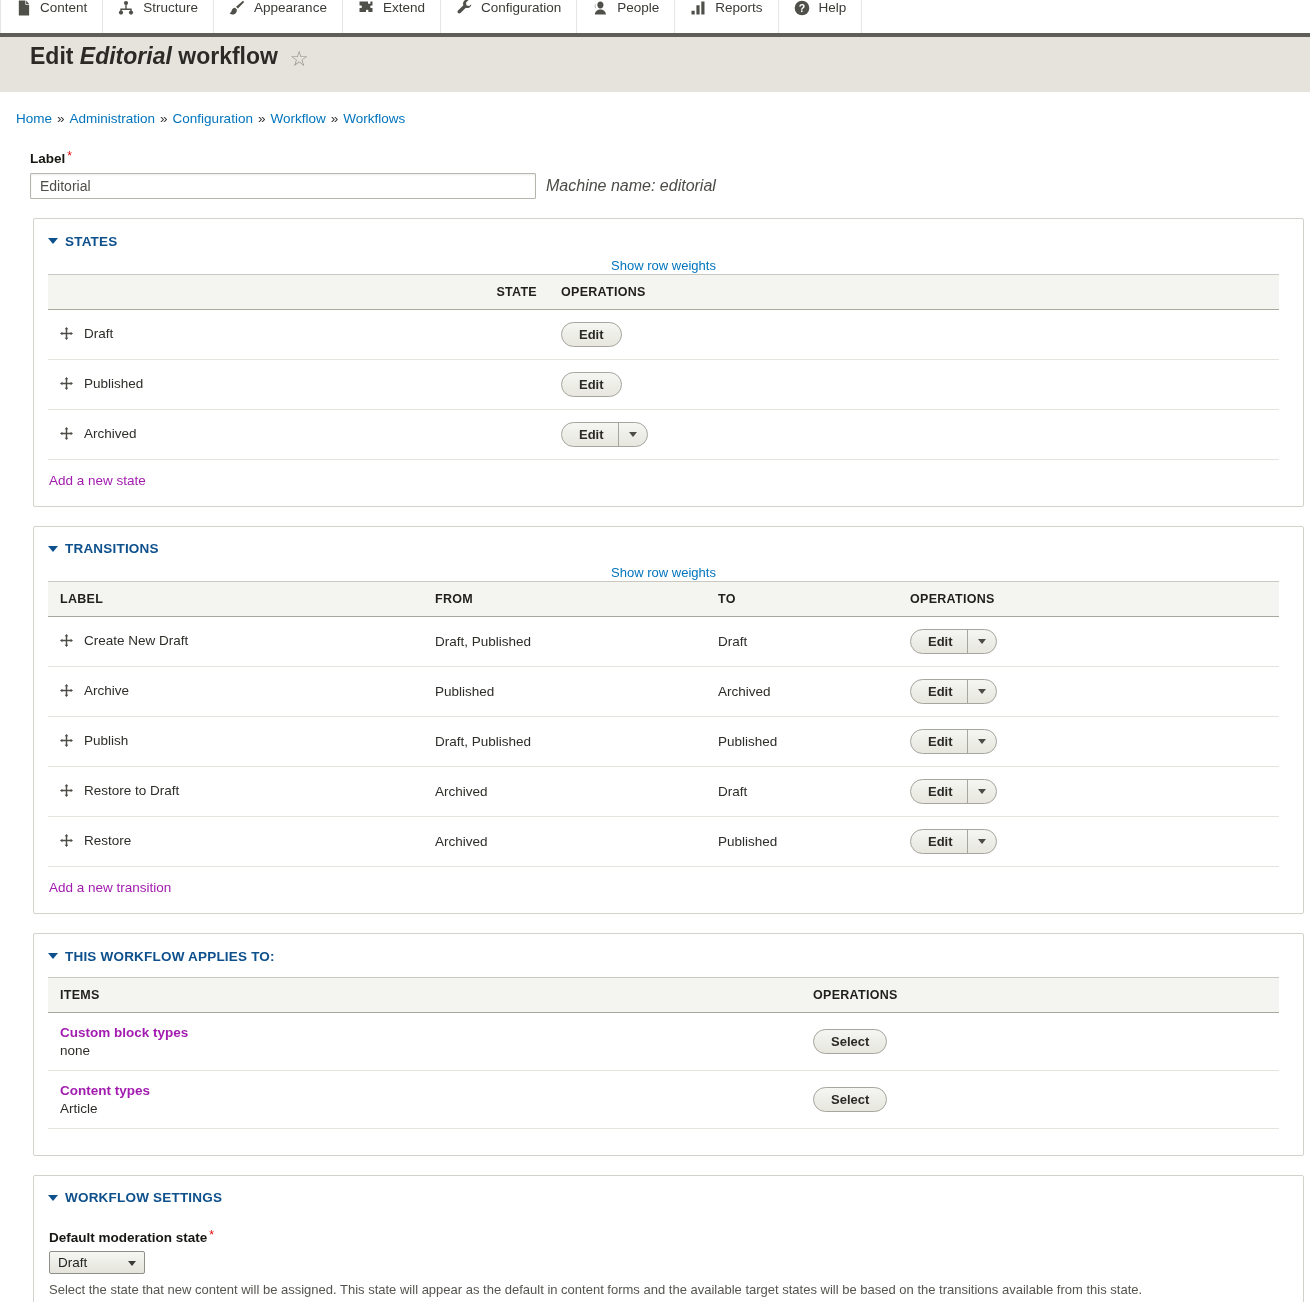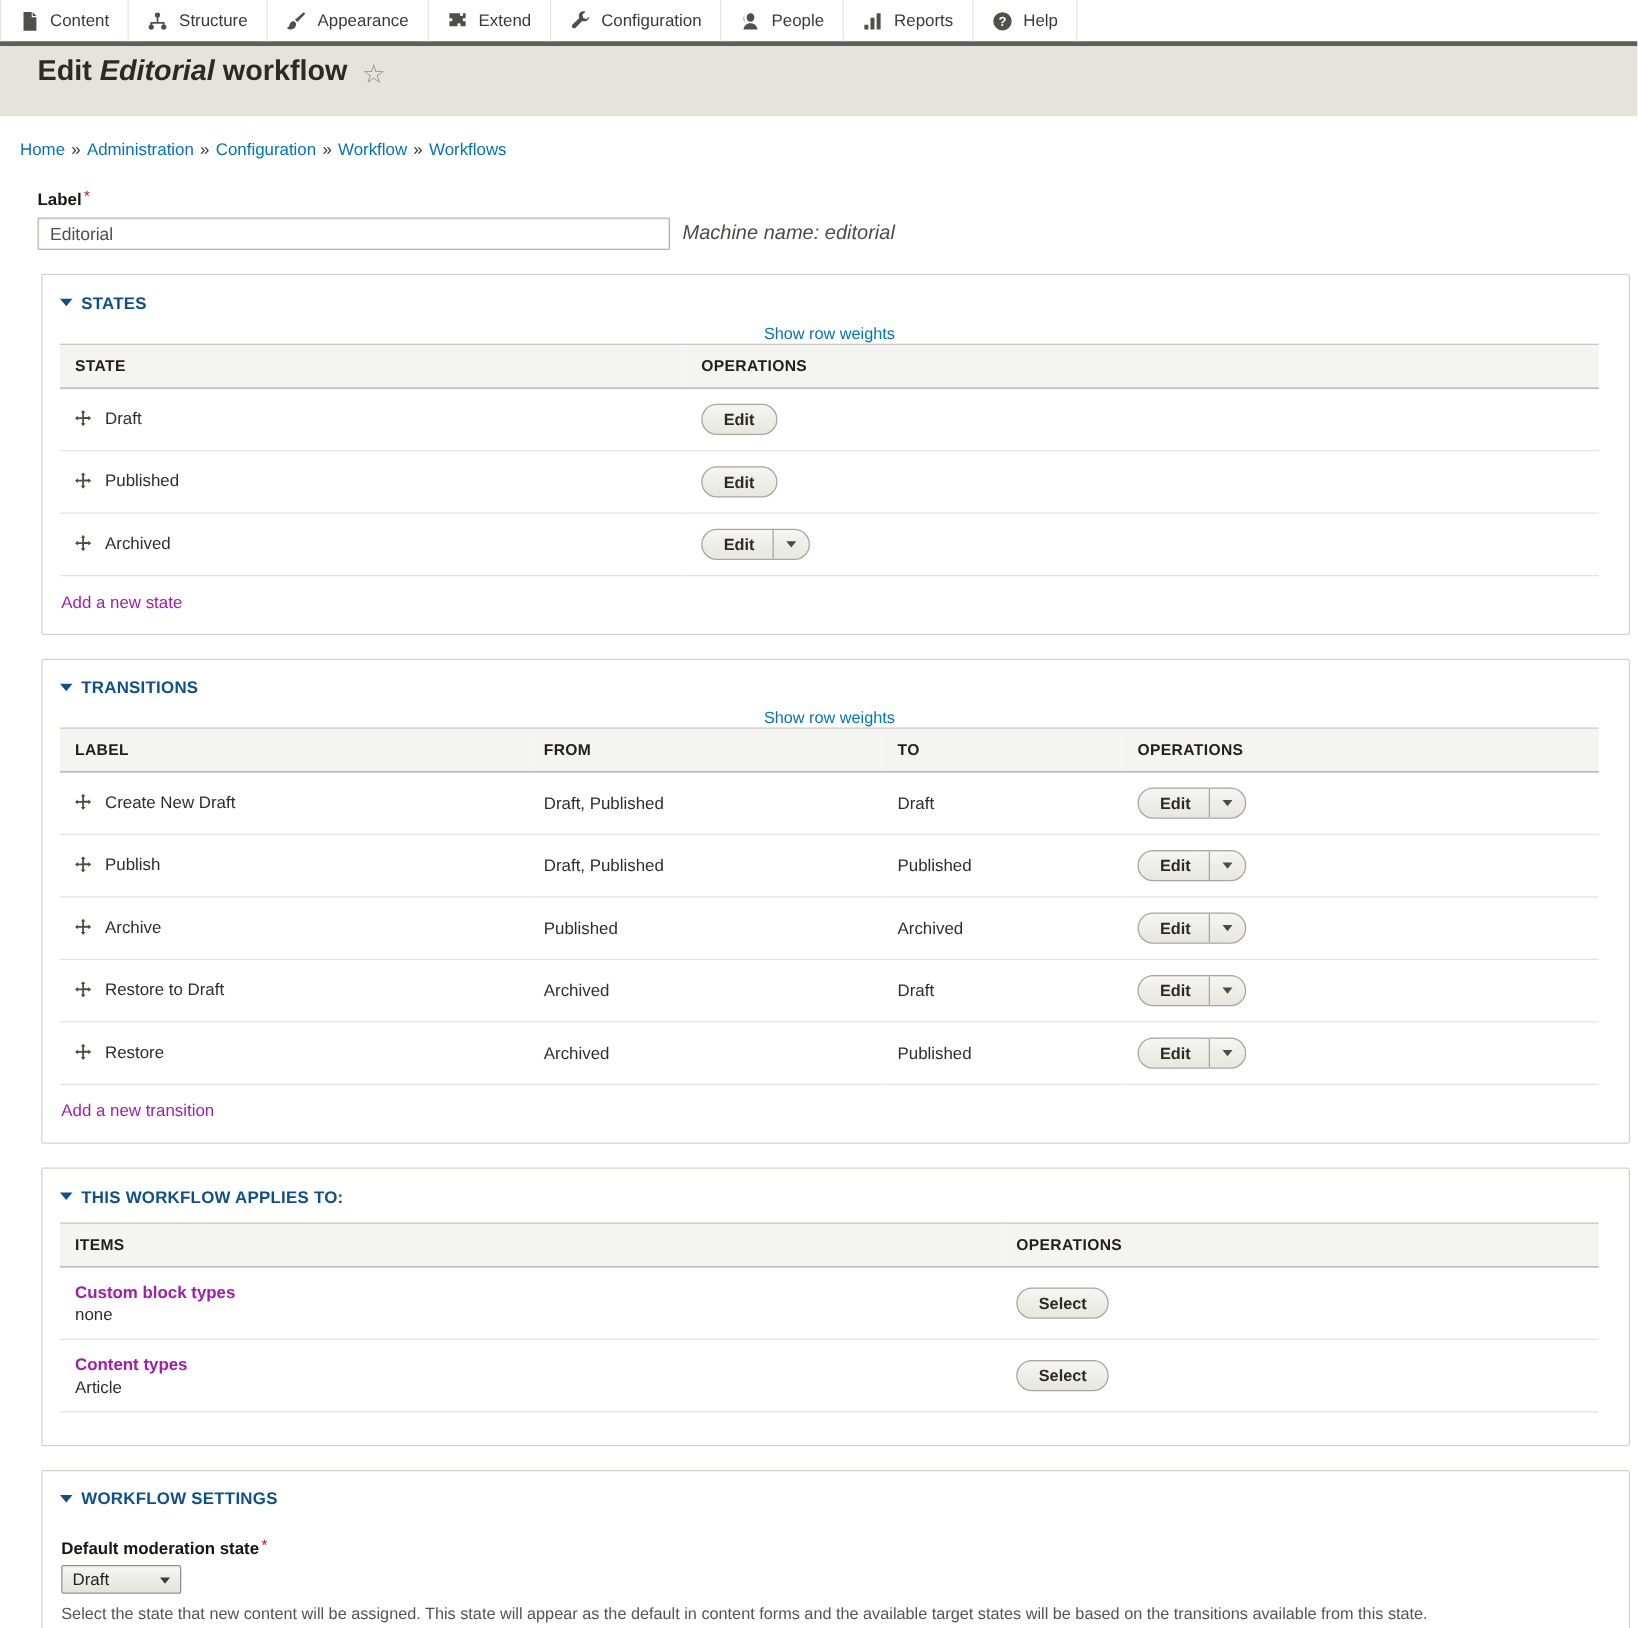"Content" .toolbar-item { align-items: center -> none }
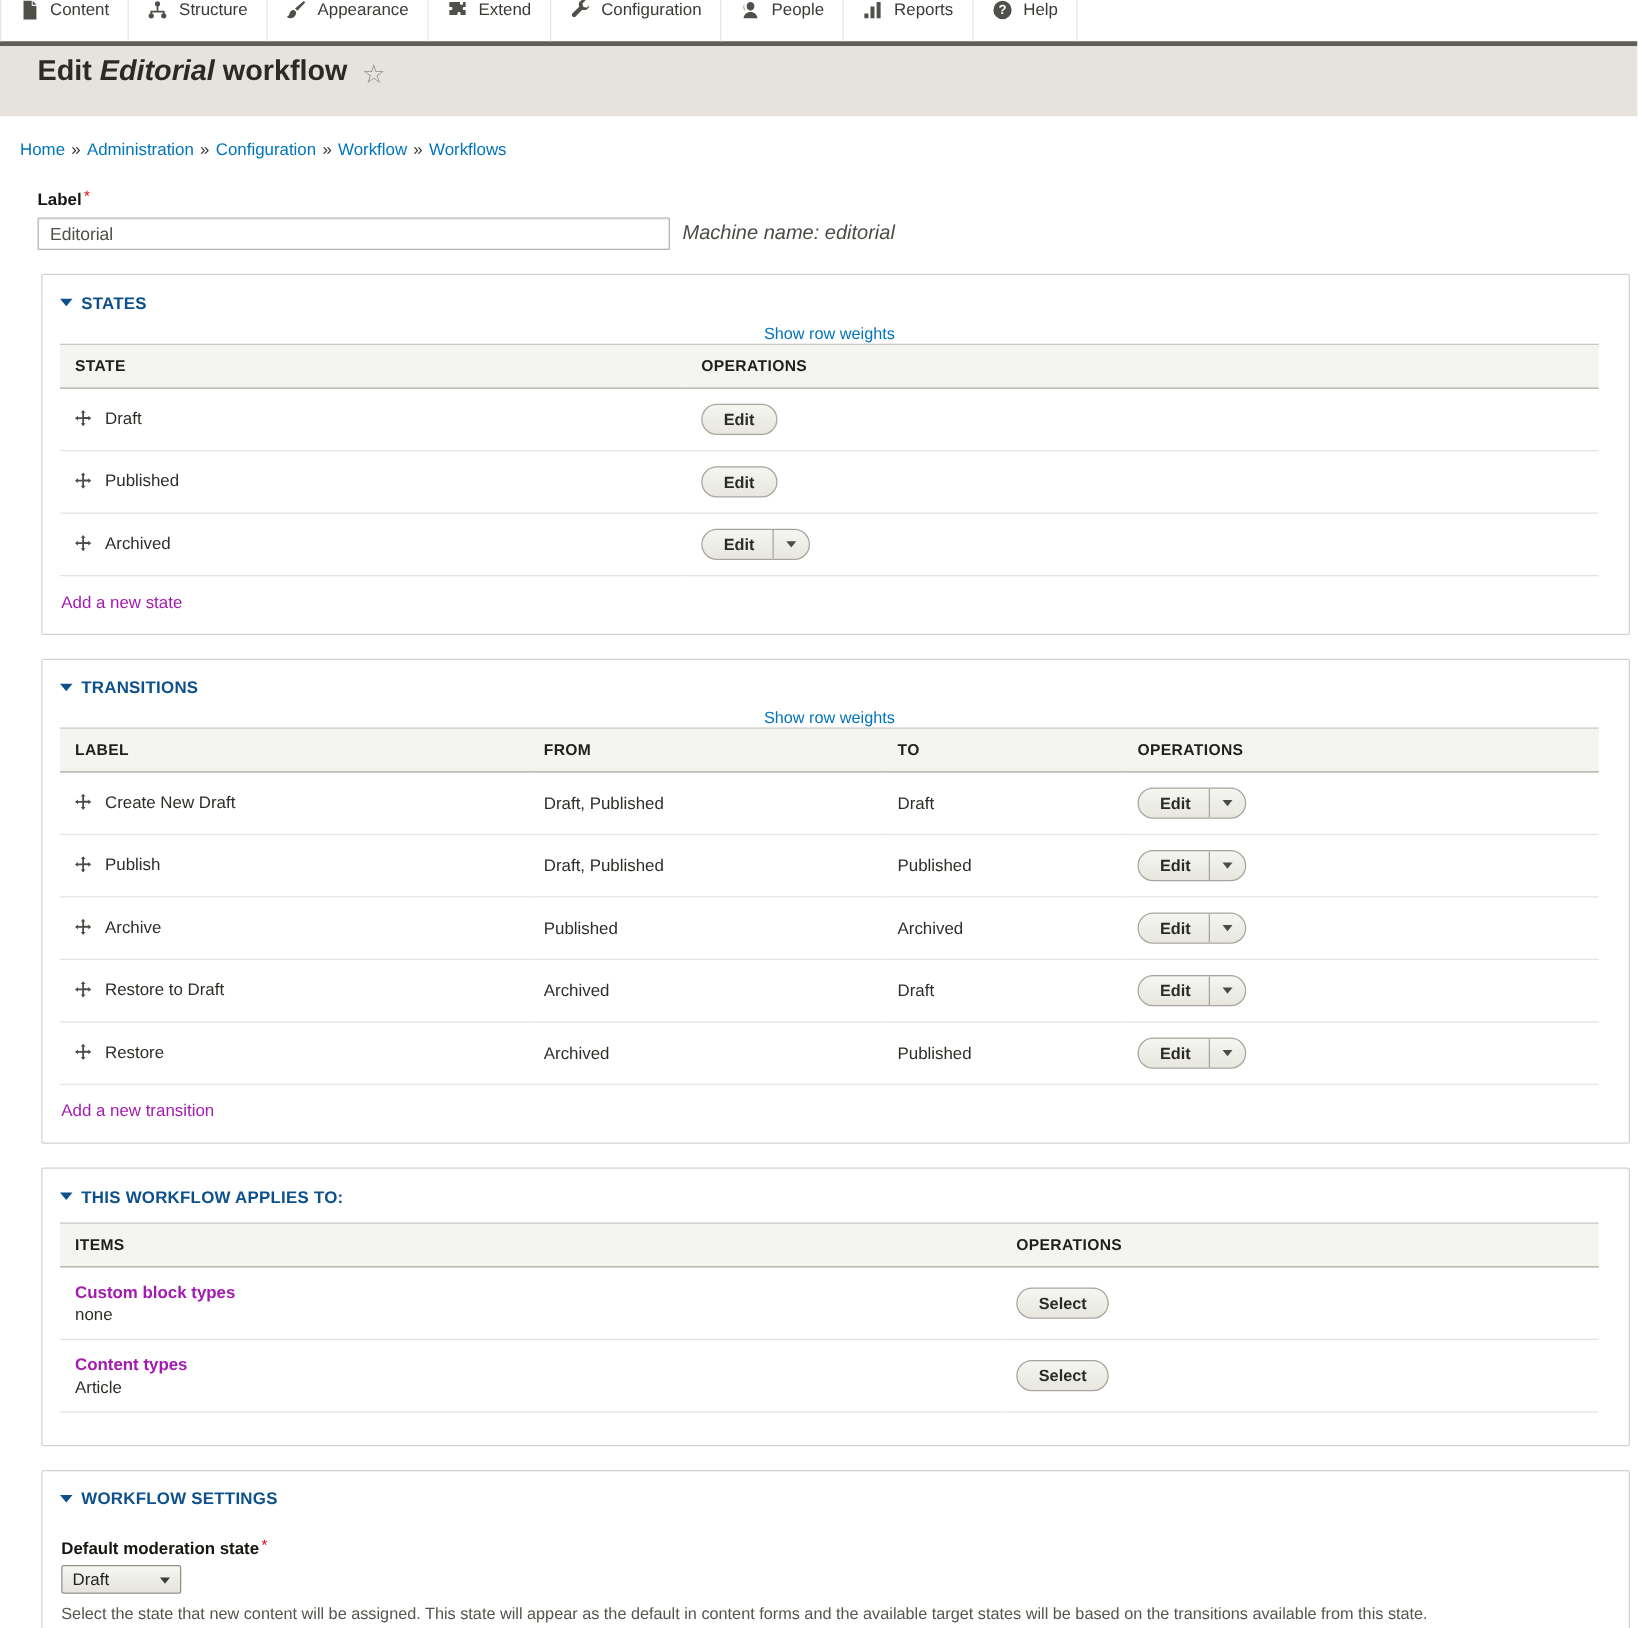"STATE" th { text-align: none -> right }
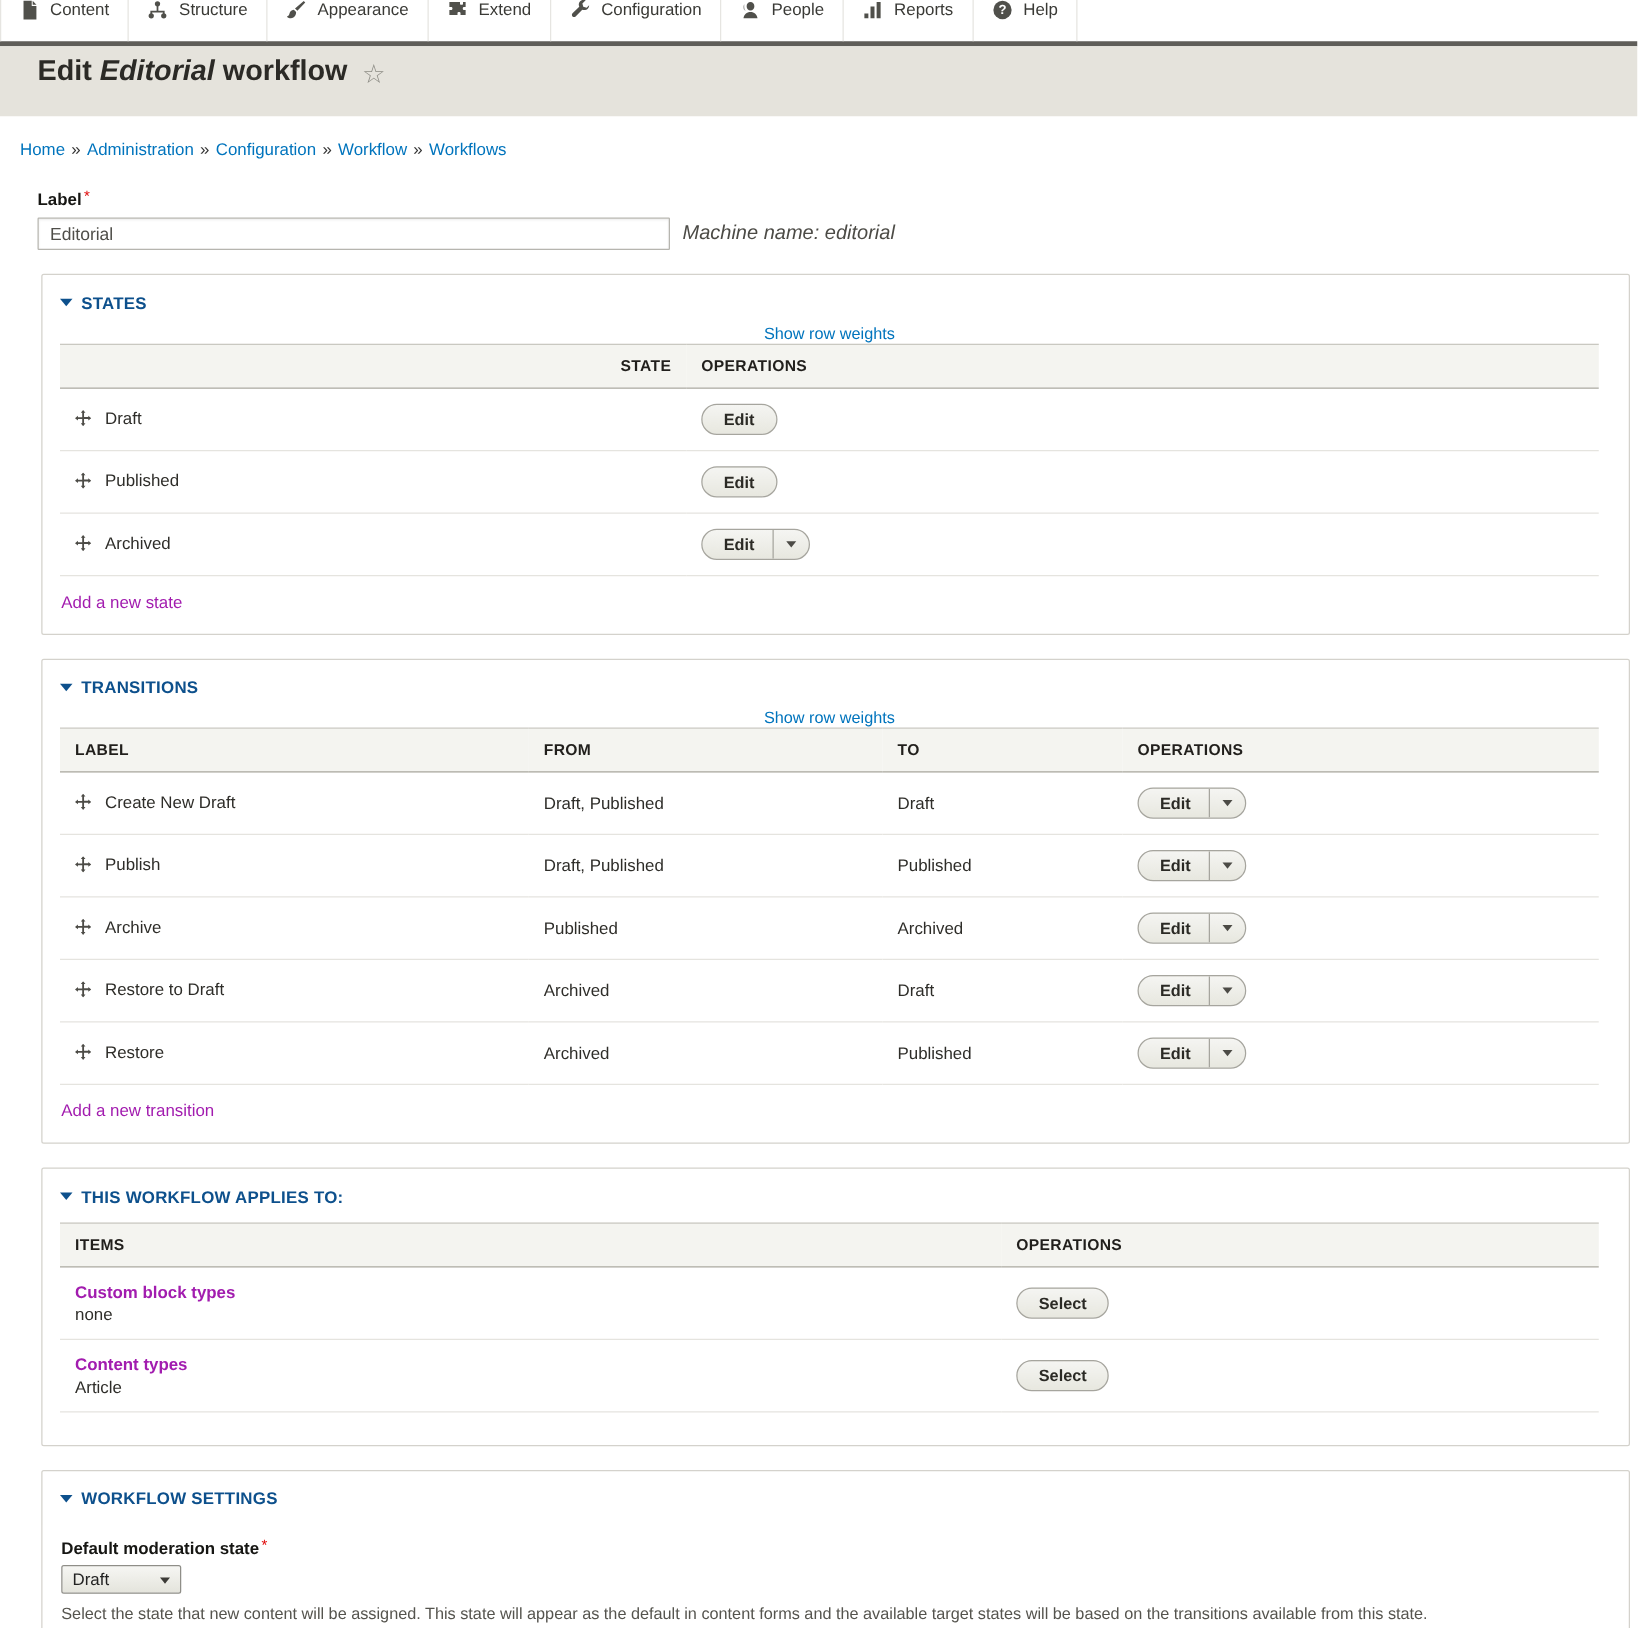"Publish" tr { order: before "Archive" -> after "Archive" }
